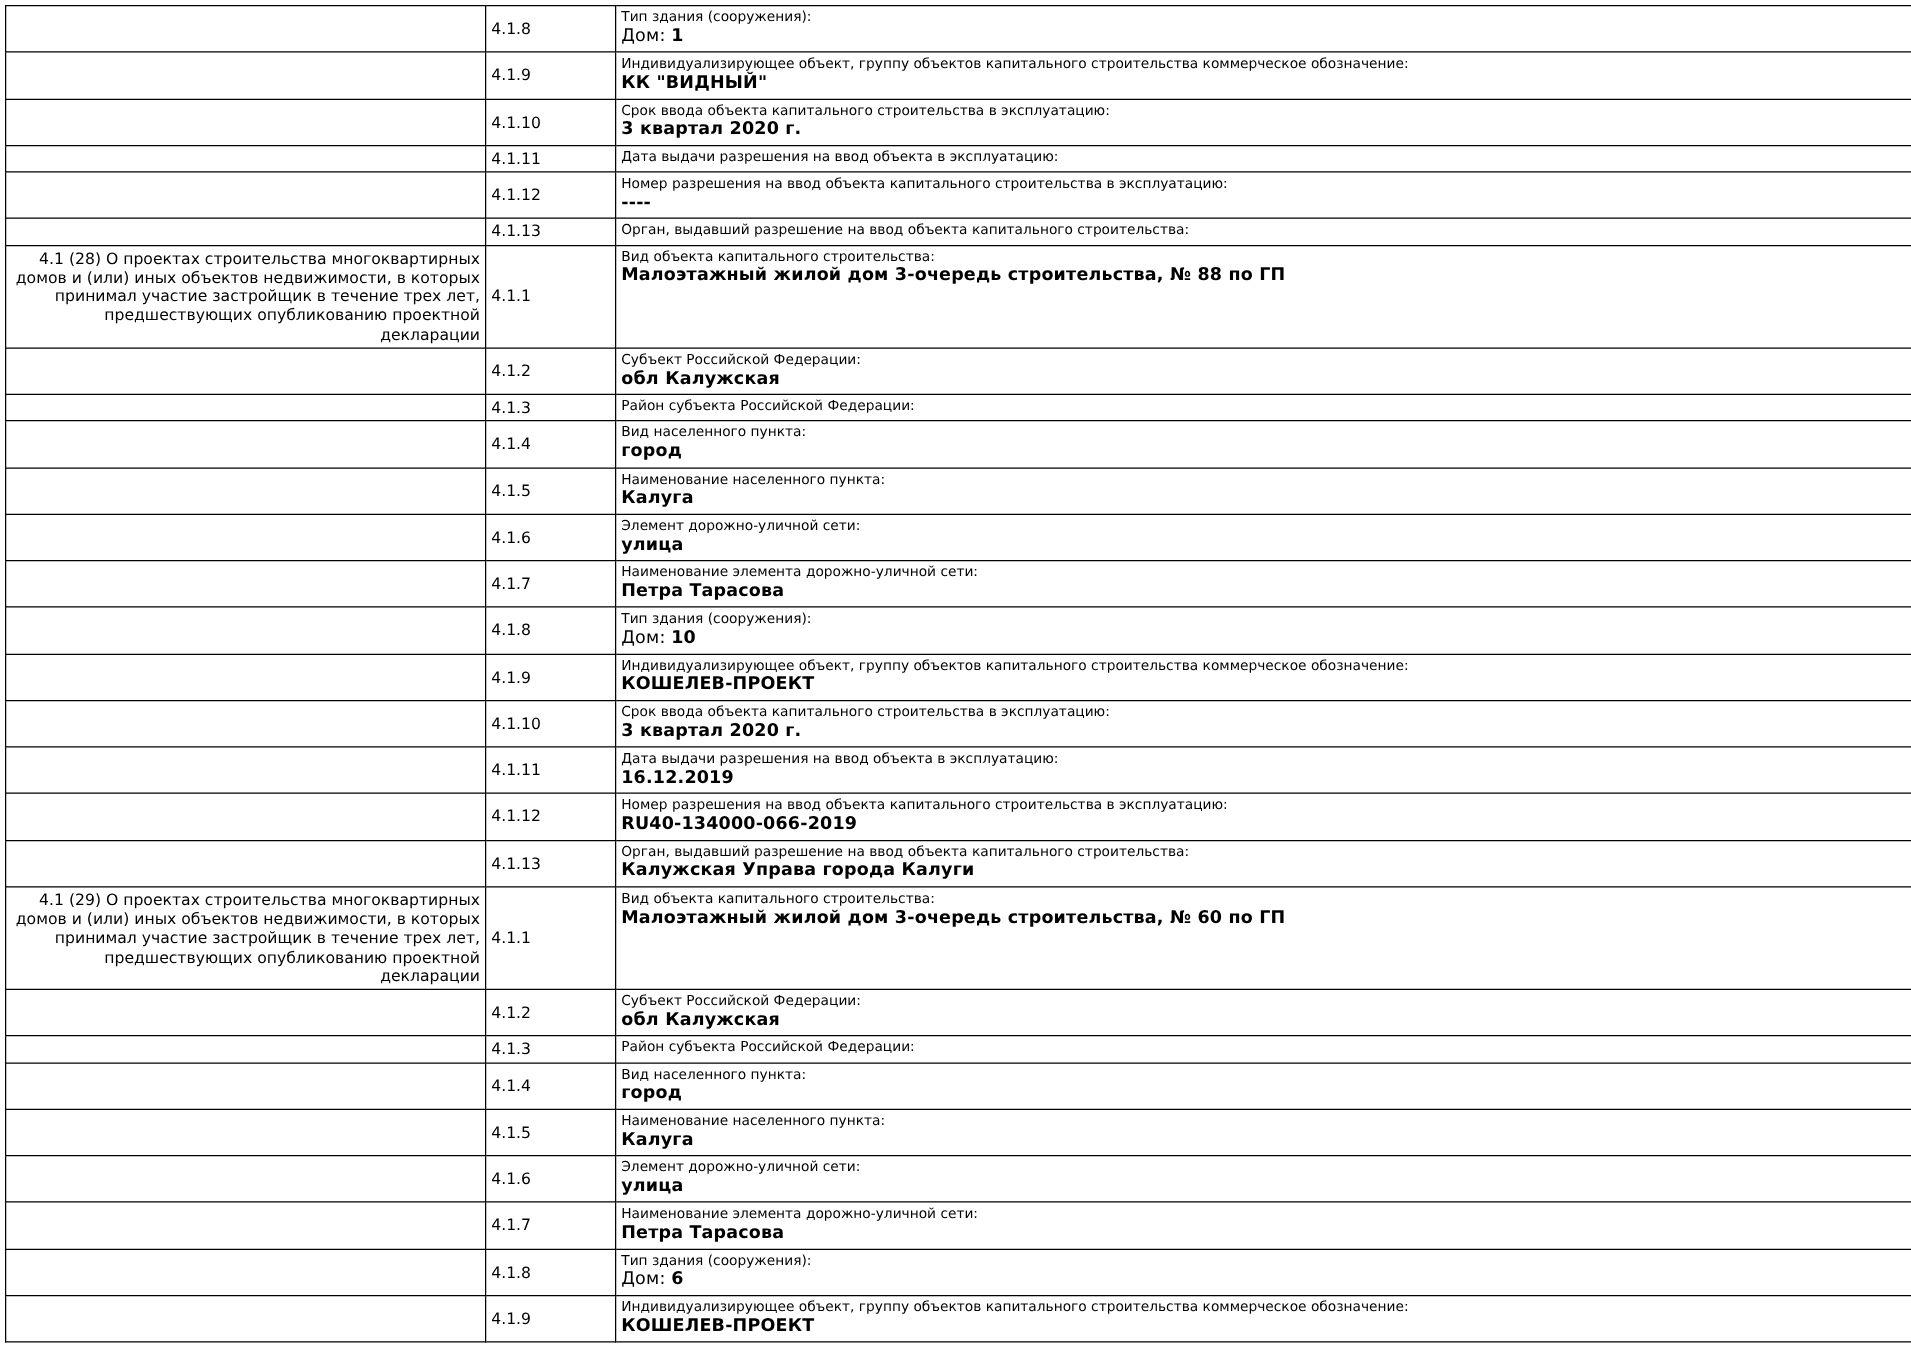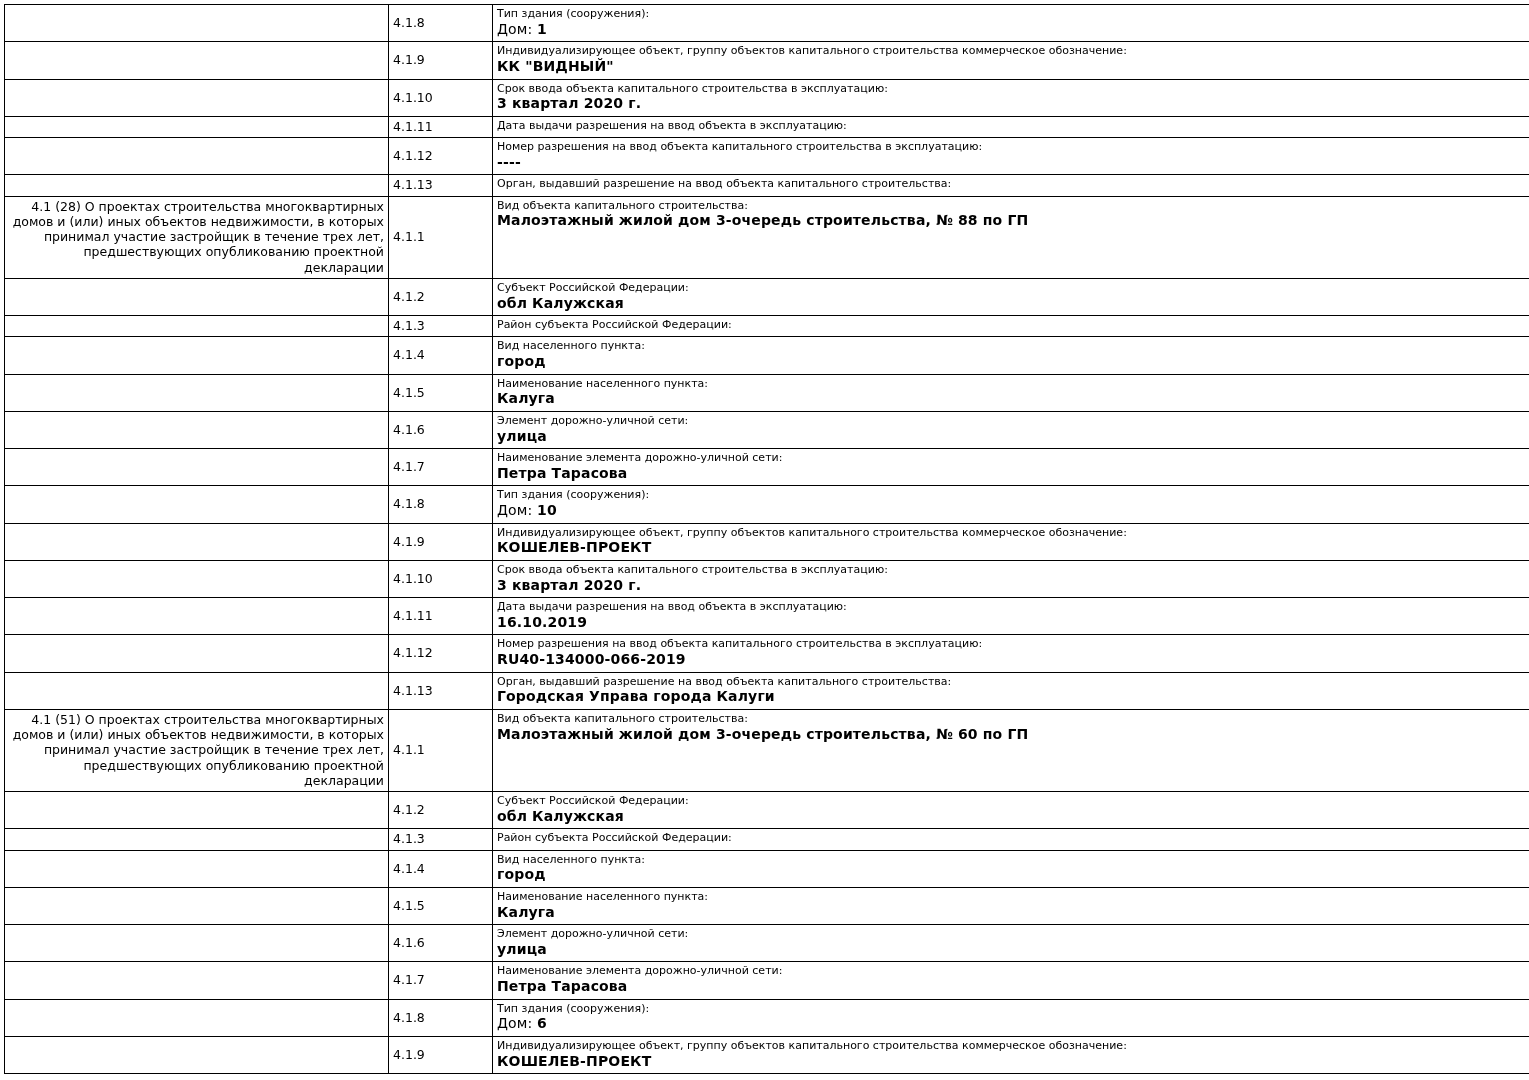"16.10.2019" span.ans { text: 16.10.2019 -> 16.12.2019 }
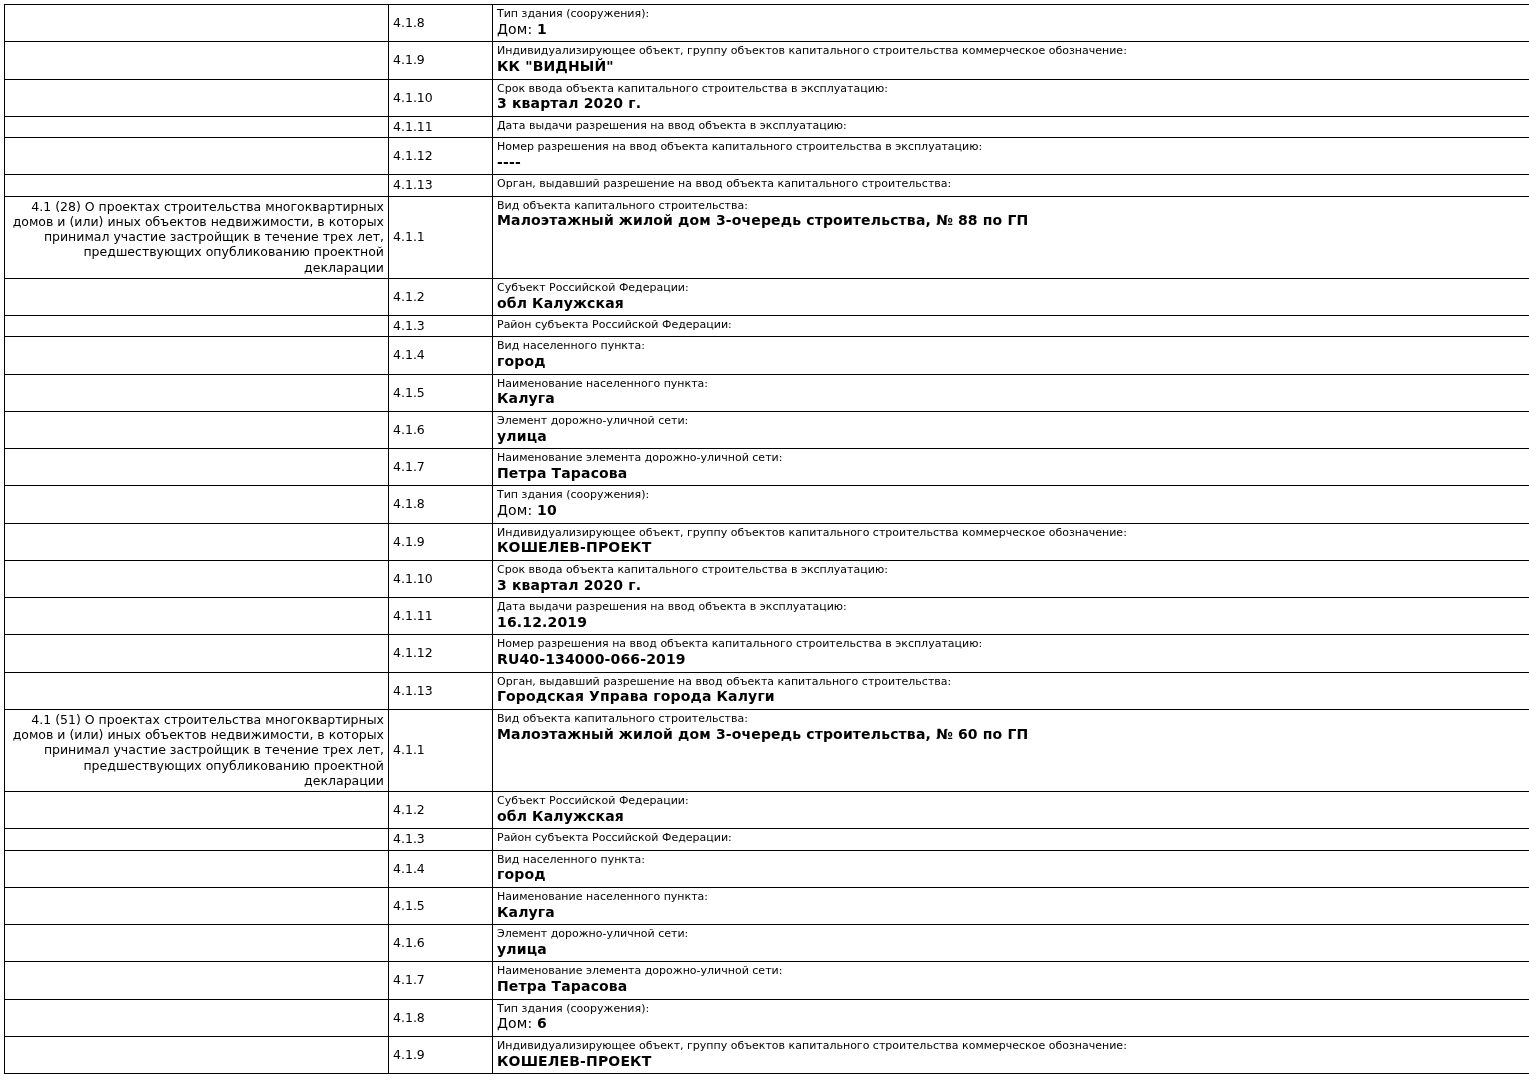"Городская Управа города Калуги" span.ans { text: Городская -> Калужская }
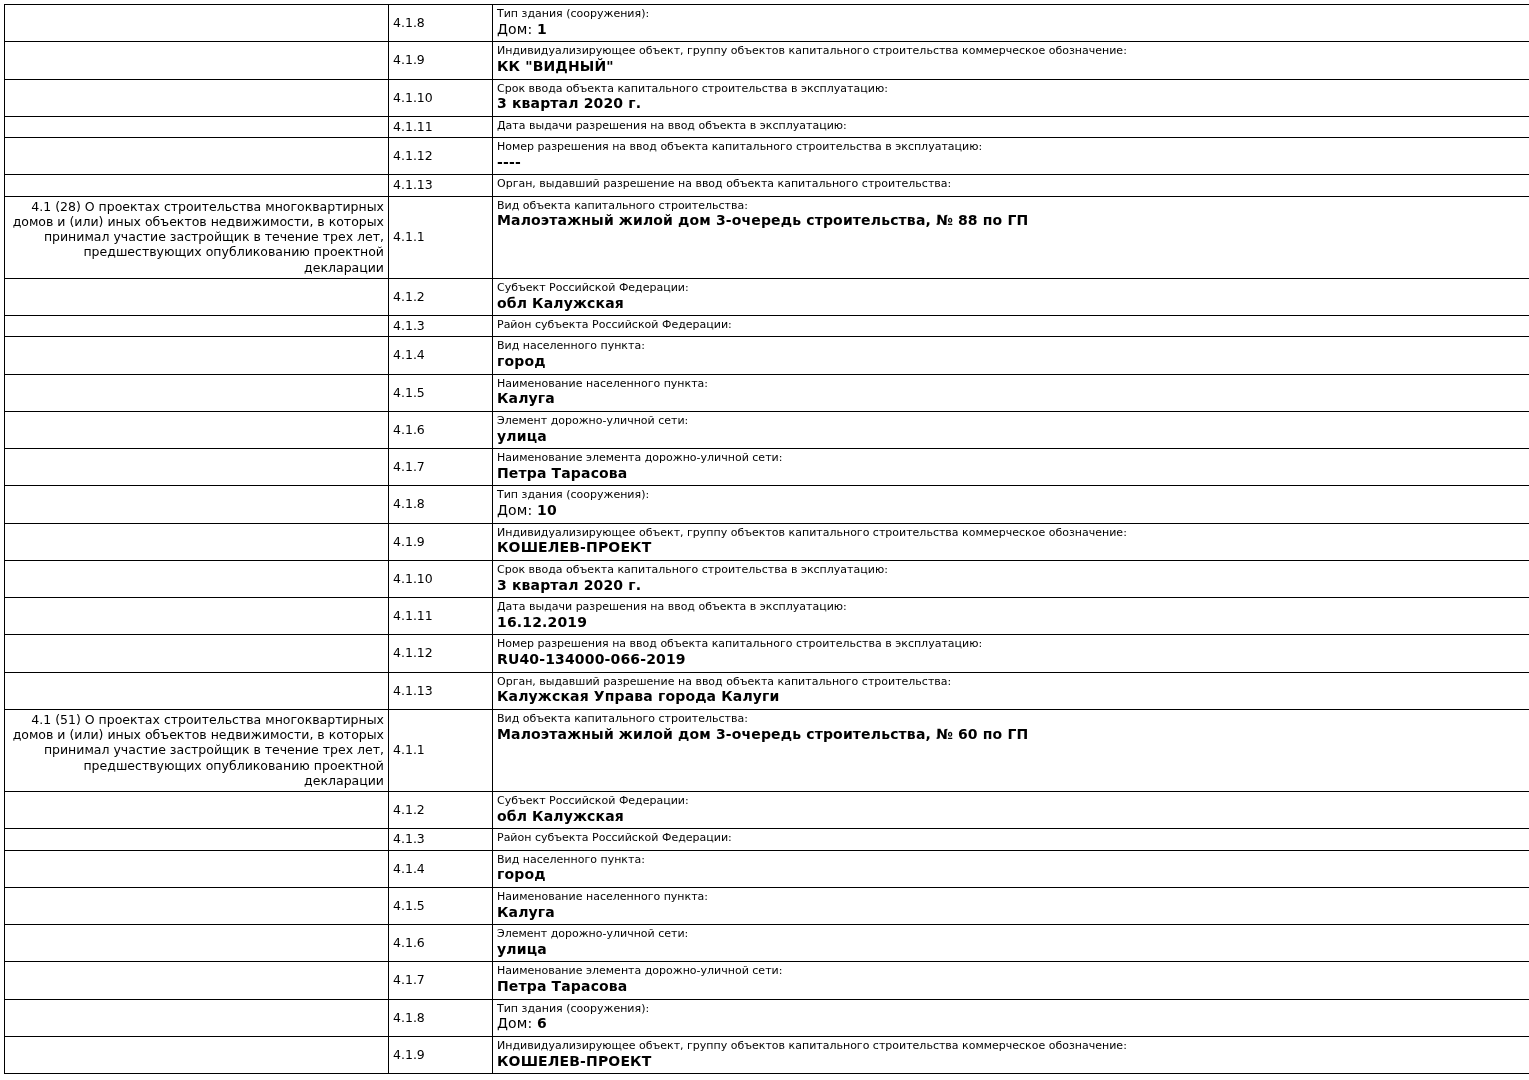"4.1 (51) О проектах строительства" td.section { text: 51 -> 29 }
